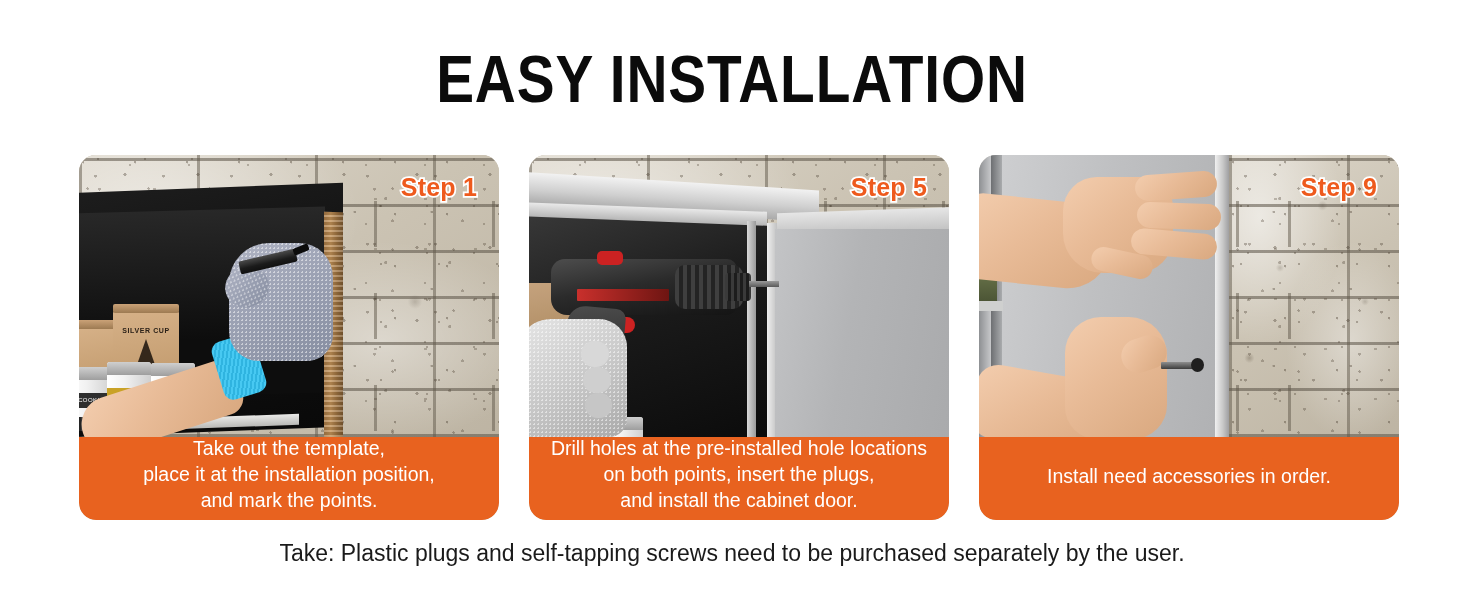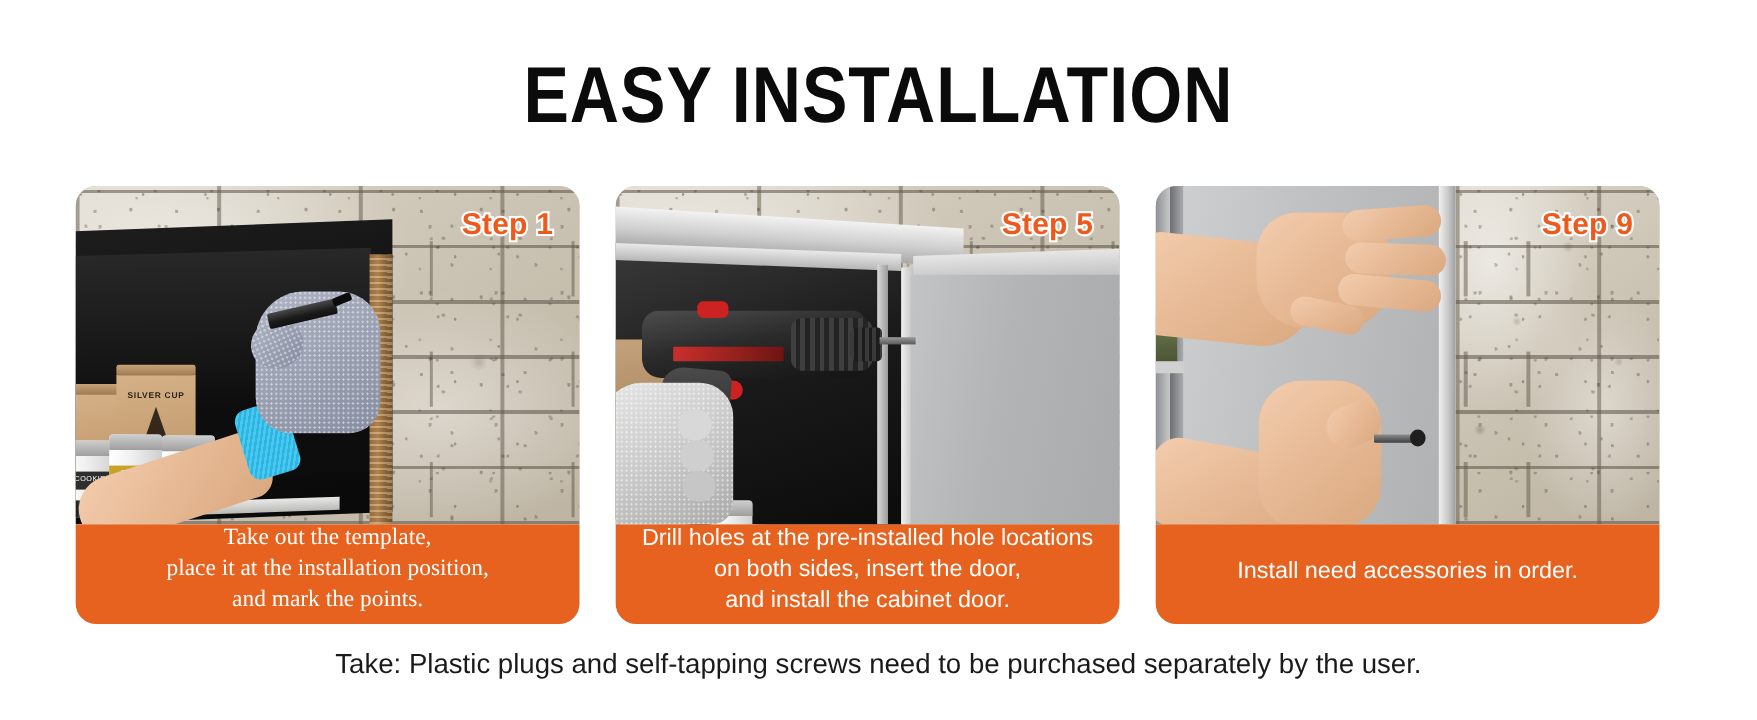"Step 1" .steps-row { left: 63px -> 79px }
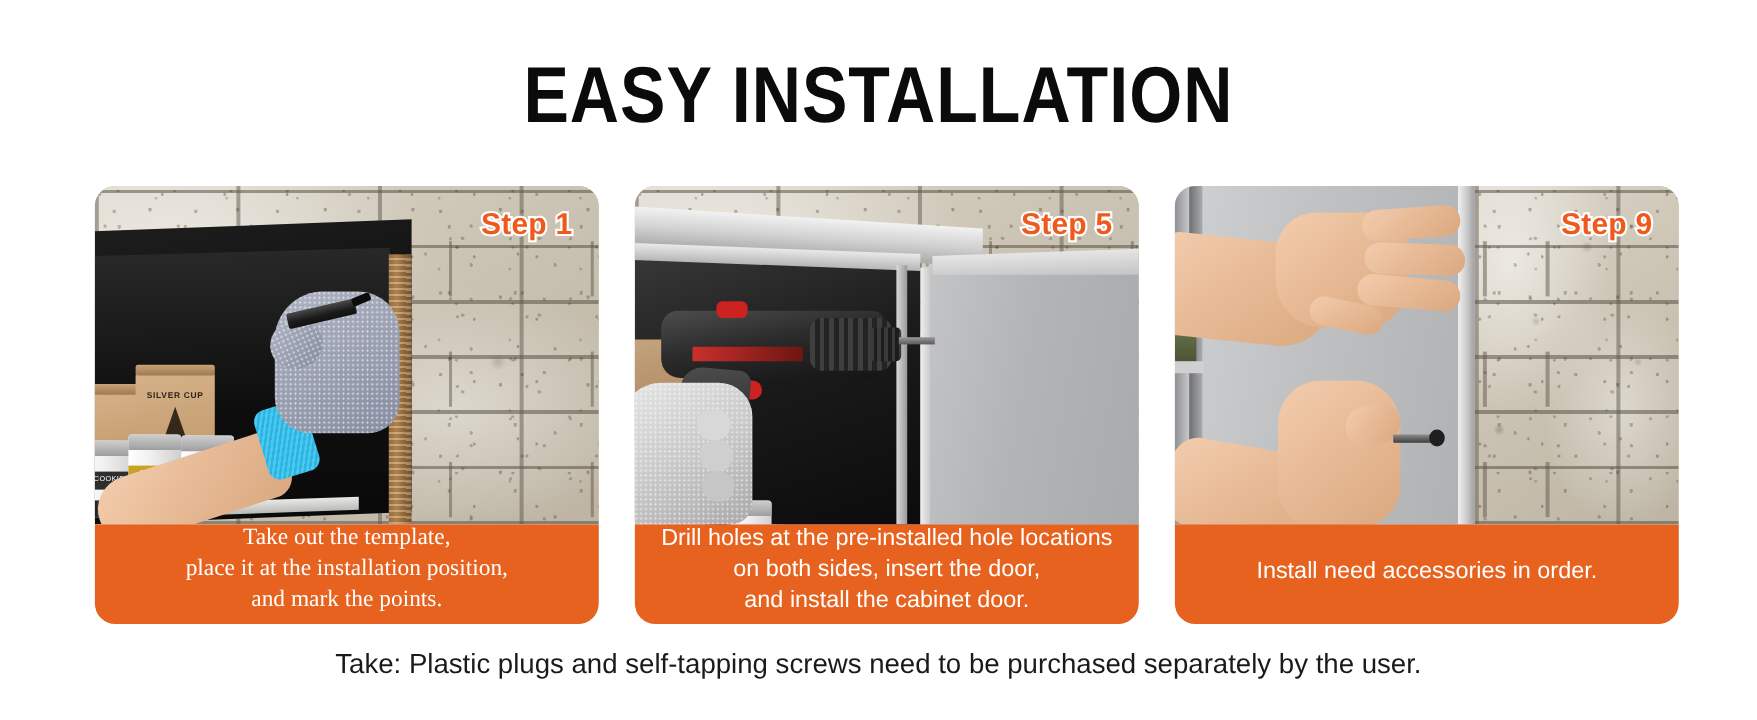"Take out the template," span { font-family: Liberation Serif, serif -> none }
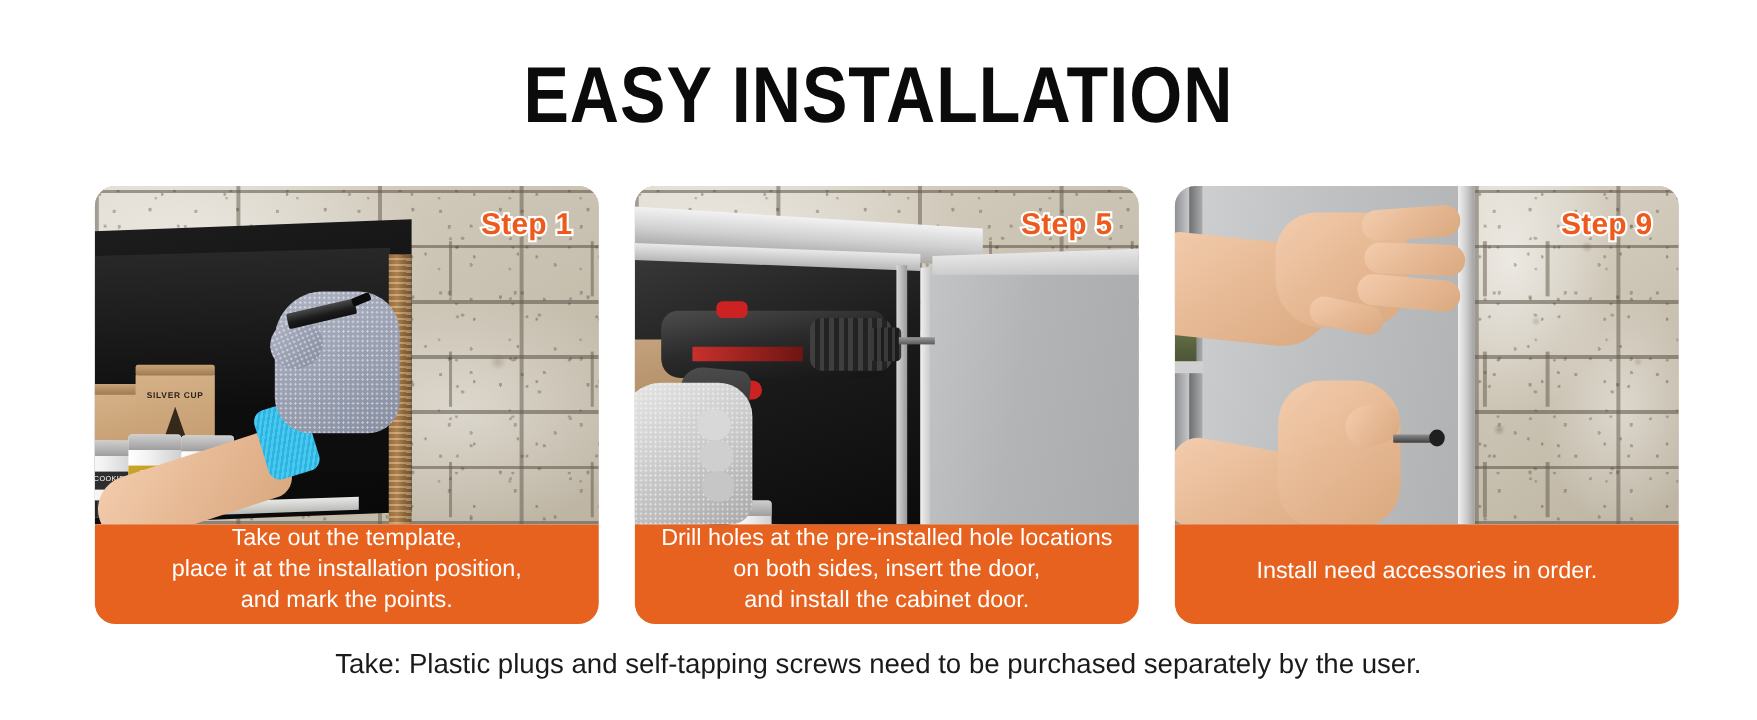"Drill holes at the pre-installed" span { text: sides, insert the door -> points, insert the plugs }
